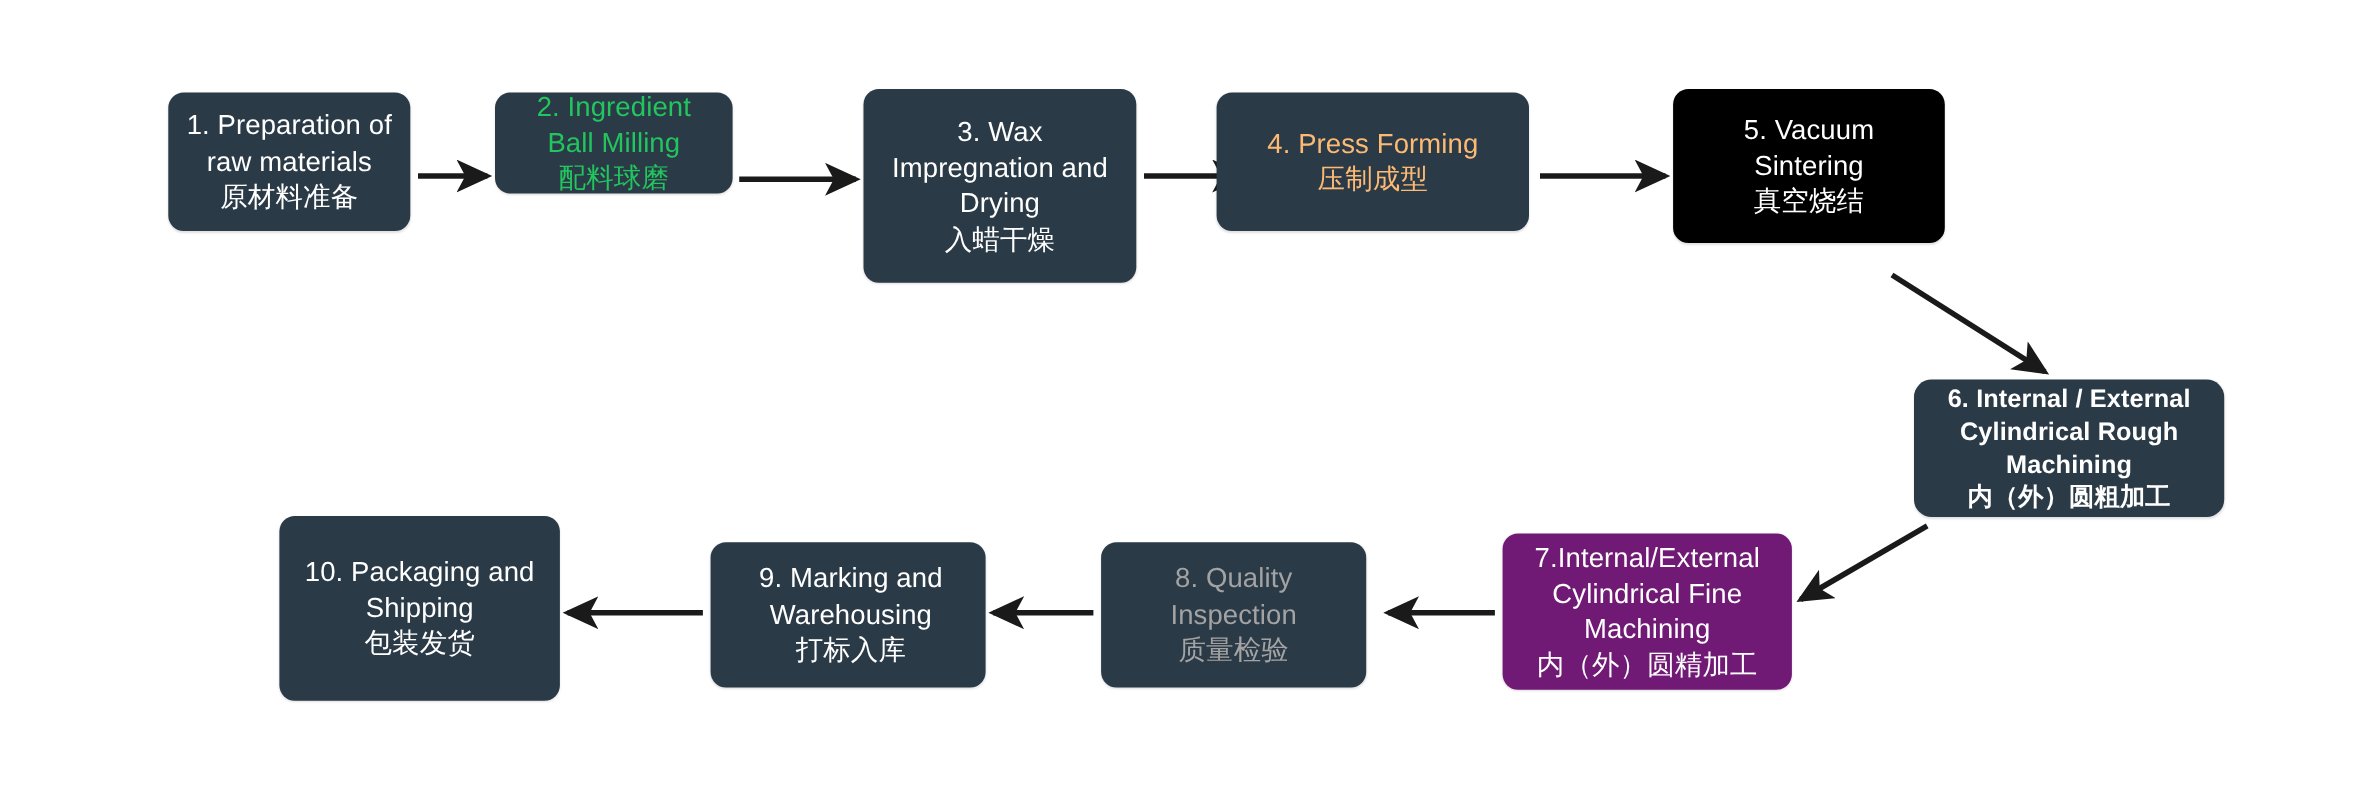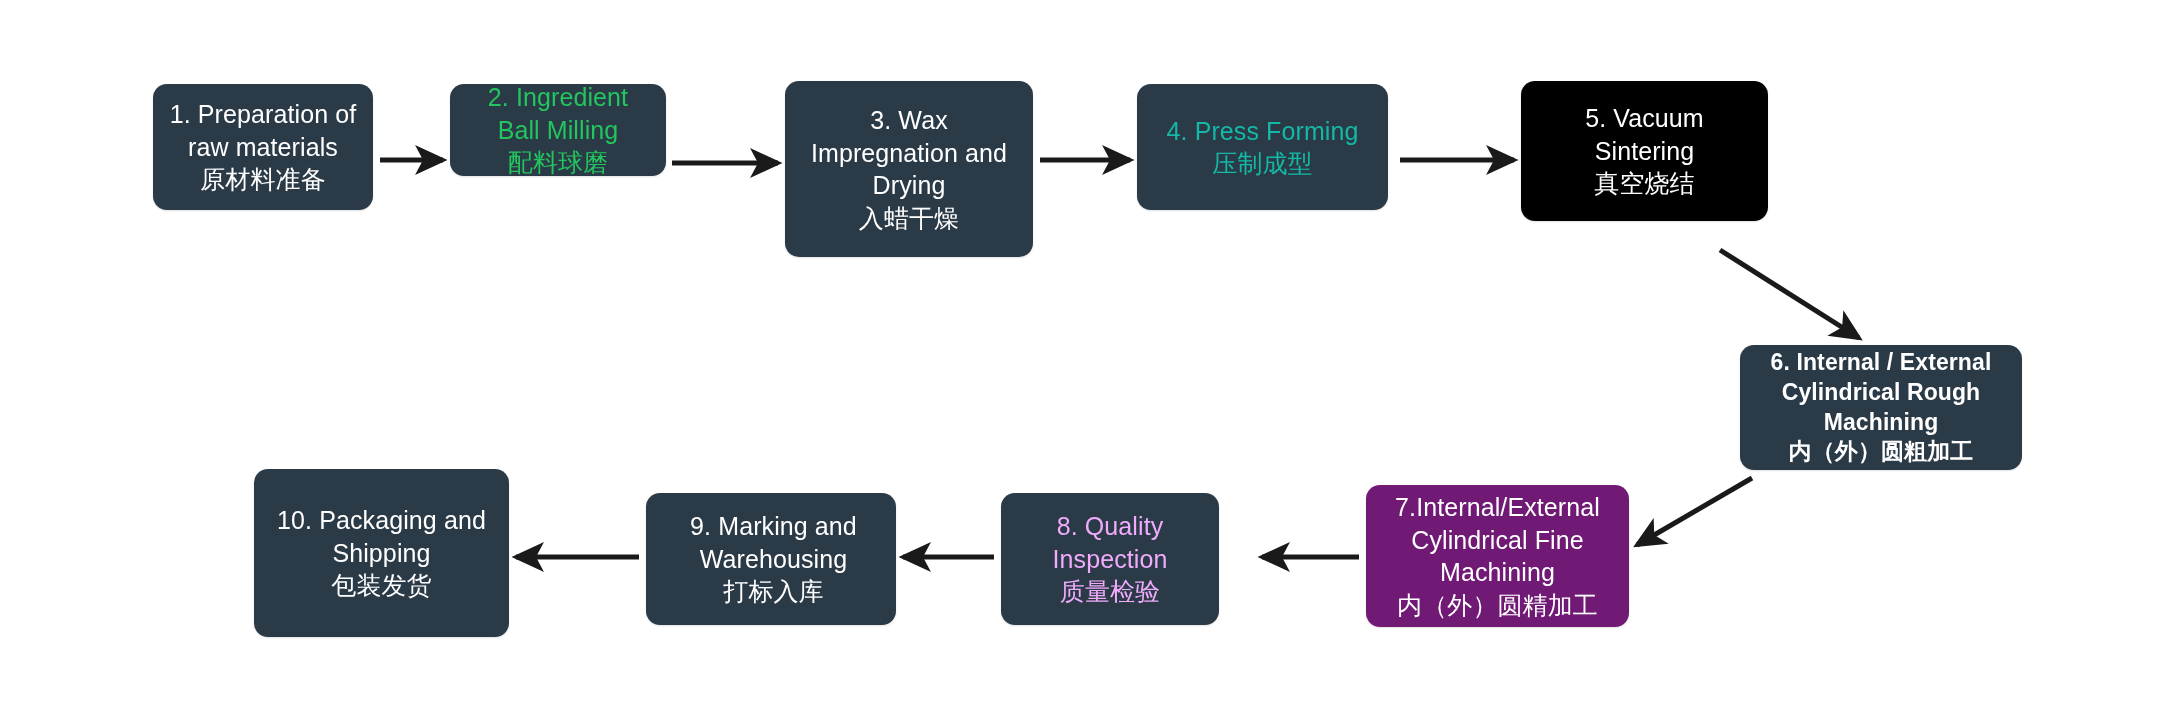"4. Press Forming" div.node { color: #14b8a6 -> #fdba74; left: 1137px -> 1106px; width: 251px -> 284px }
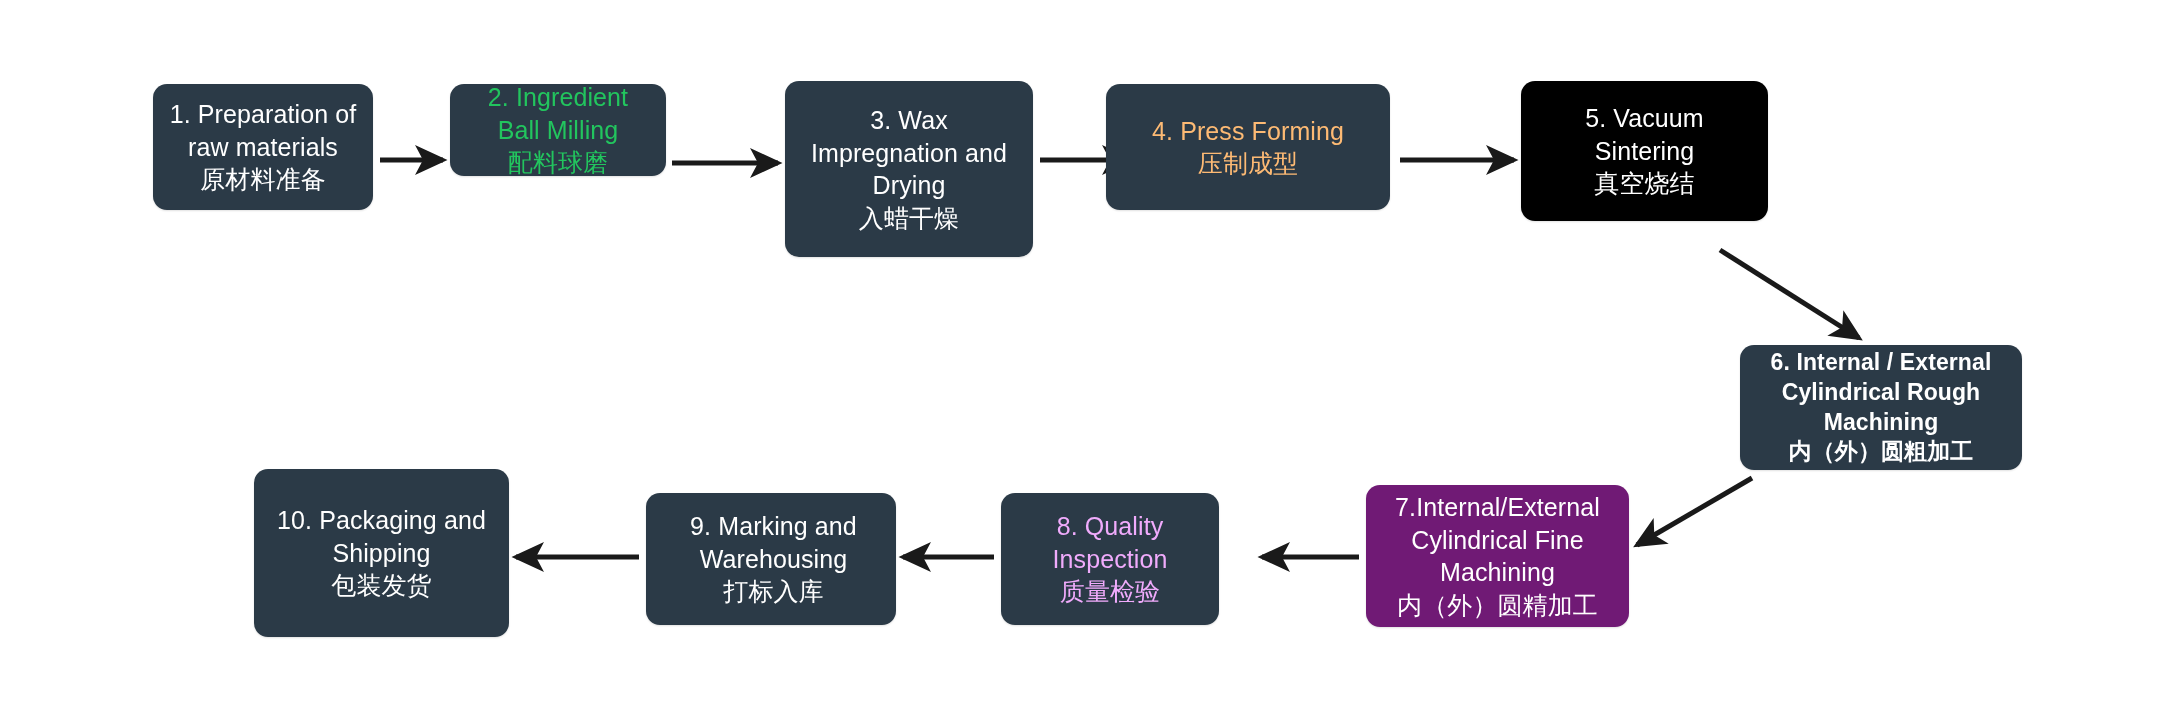"6. Internal / External" div.node { border-radius: none -> 16px }
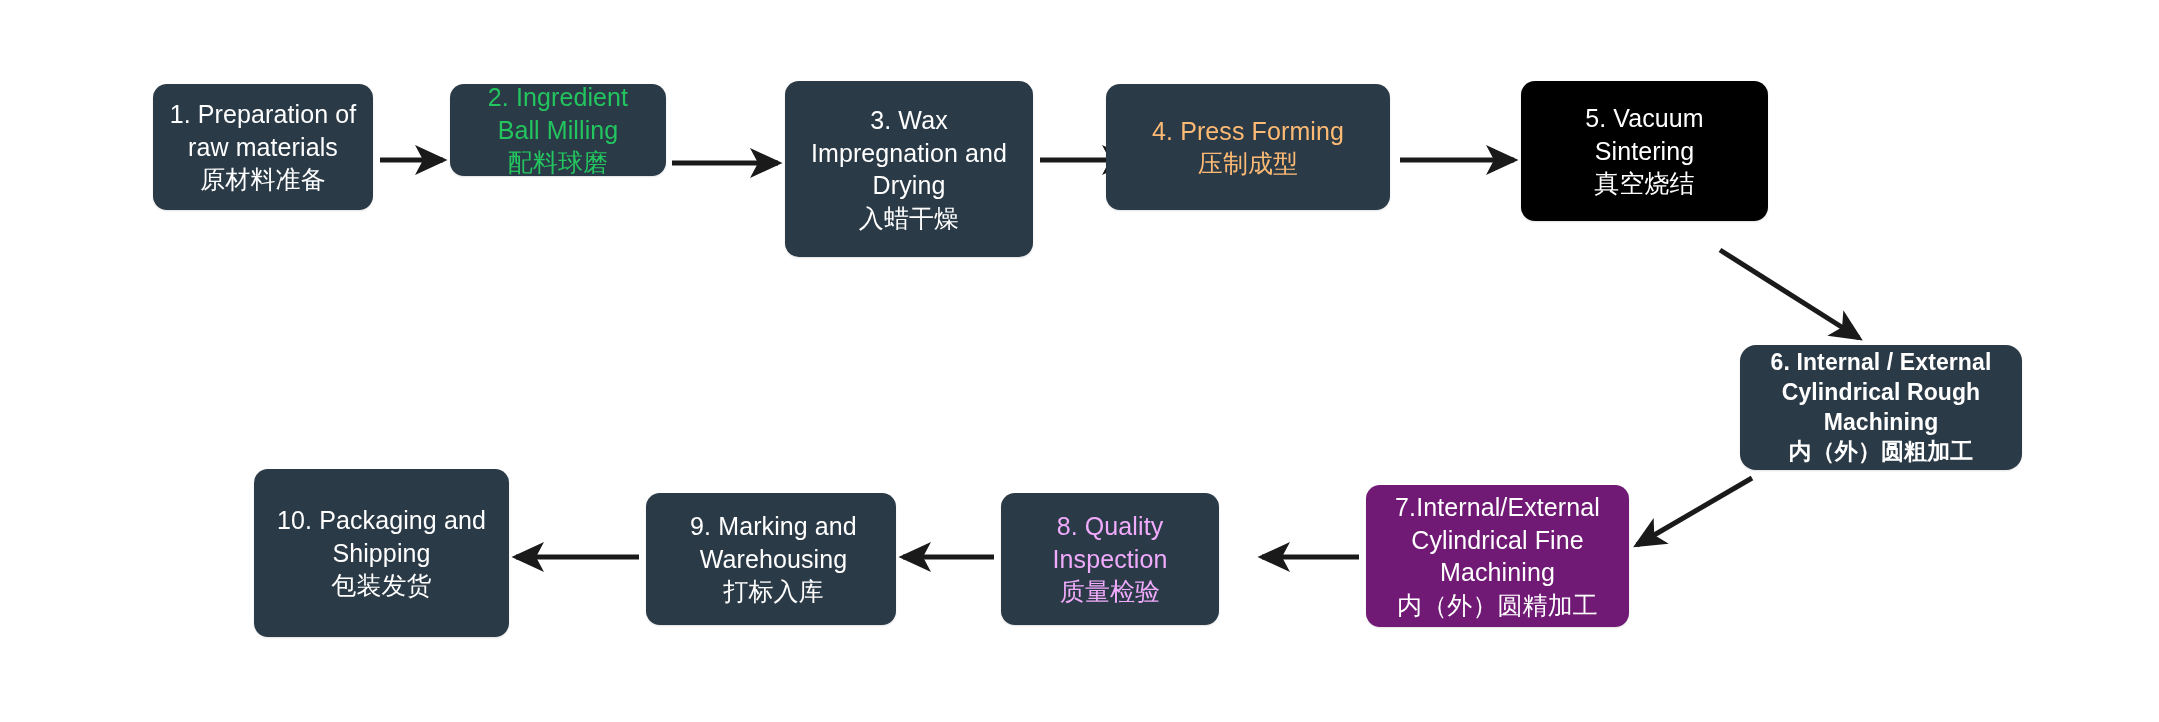"8. Quality" div.node { color: #f0abfc -> #a3a3a3; width: 218px -> 241px }
